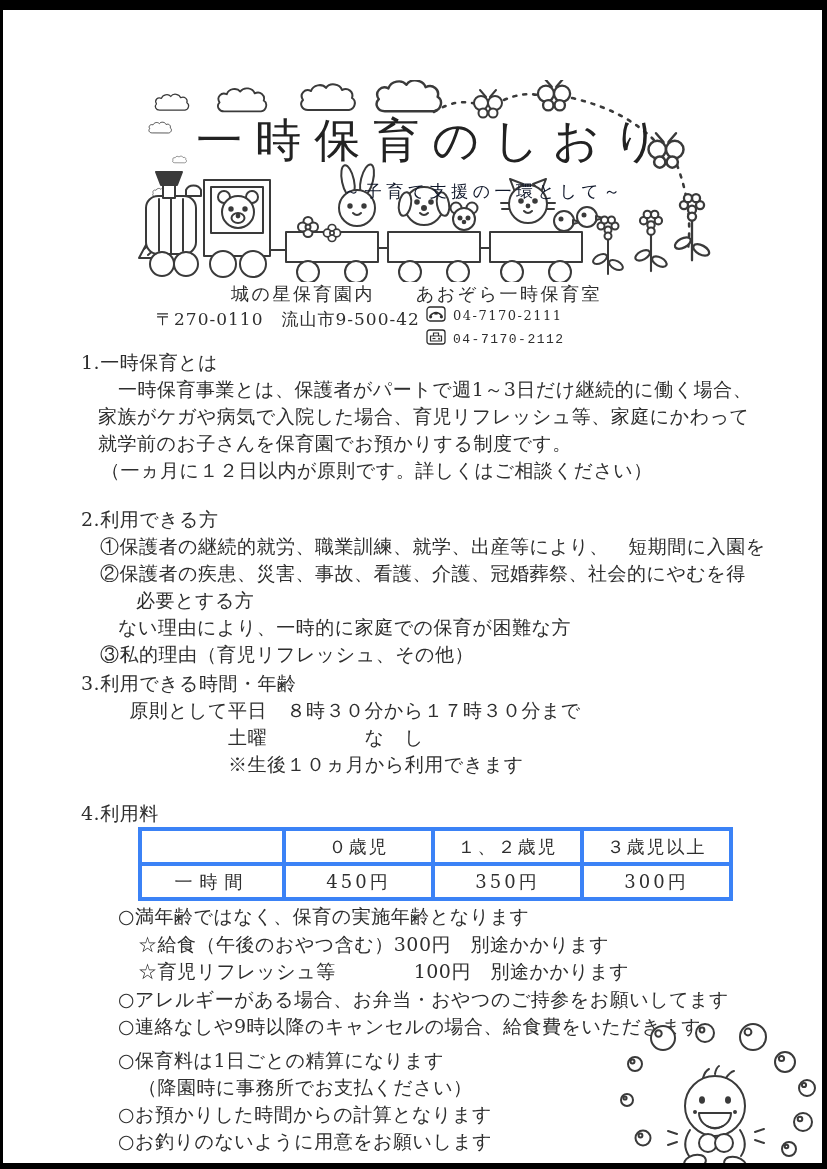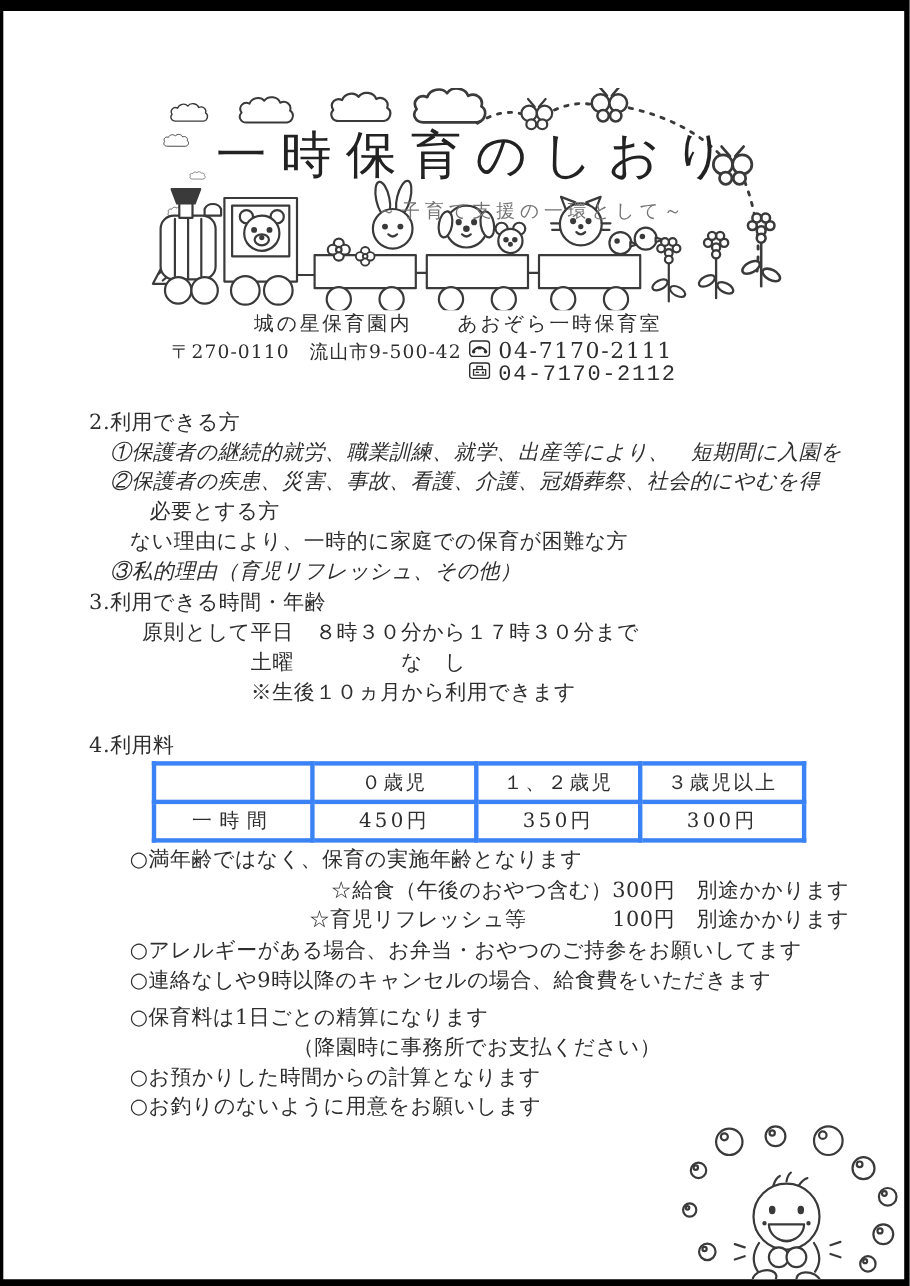"～子育て支援の一環として～" .doc-subtitle { color: #737373 -> #0f172a }
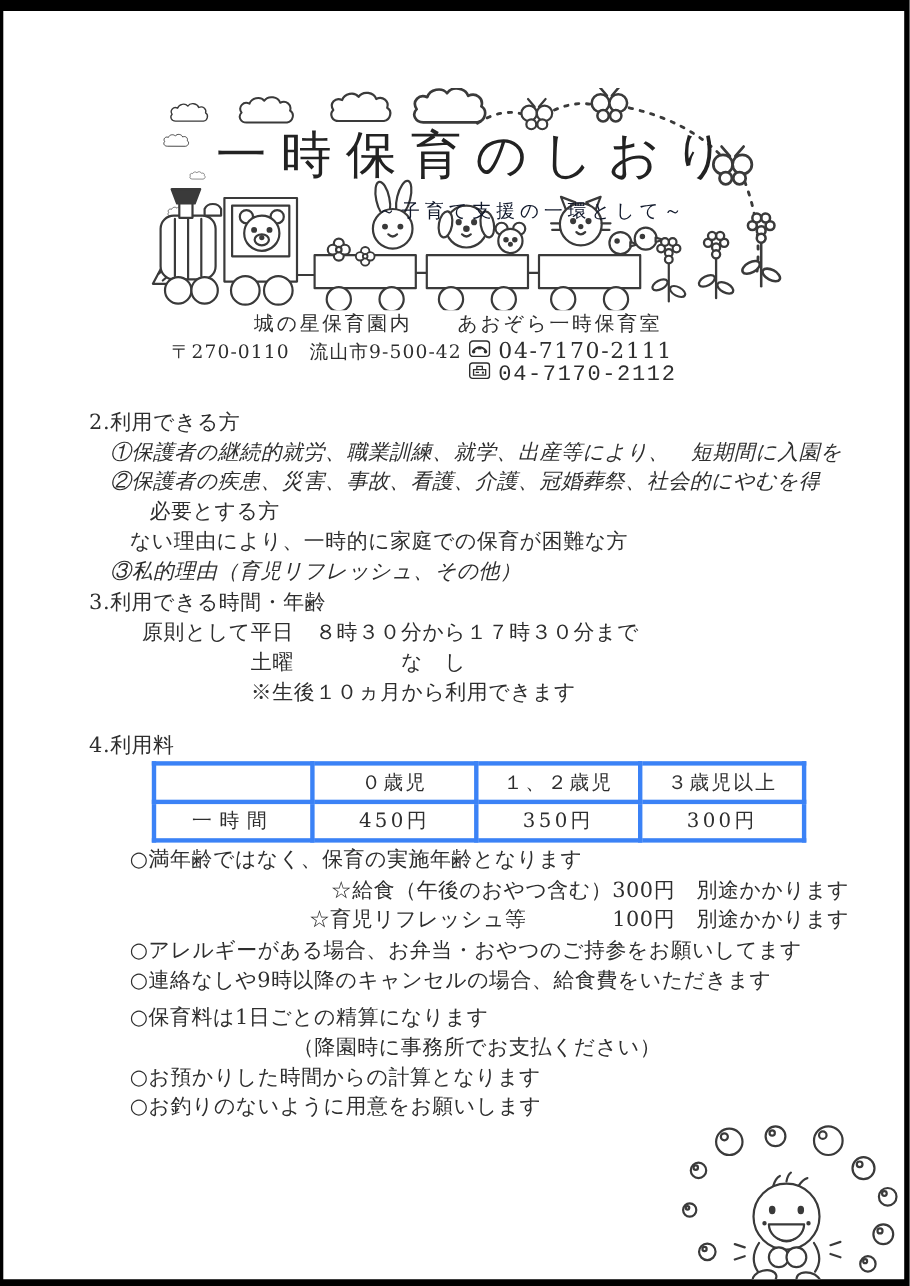"04-7170-2111" .tel-line,.fax-line { font-size: 20px -> 13px }
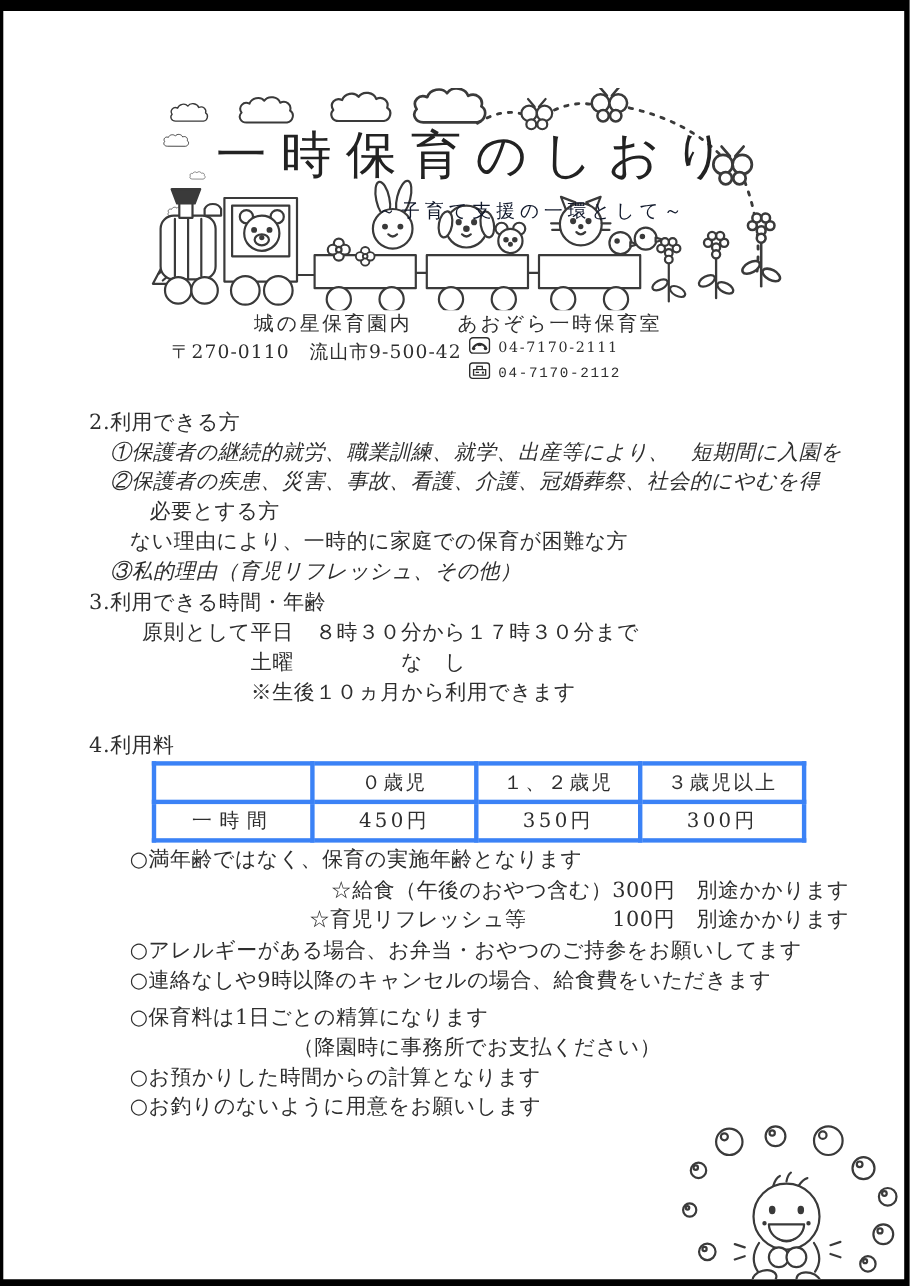"1.一時保育とは" div.sec { html: none -> <div> <div><span>1.</span><span>一時保育とは</span></div> <div>一時保育事業とは、保護者がパートで週1～3日だけ継続的に働く場合、</div> <div>家族がケガや病気で入院した場合、育児リフレッシュ等、家庭にかわって</div> <div>就学前のお子さんを保育園でお預かりする制度です。</div> <div>（一ヵ月に１２日以内が原則です。詳しくはご相談ください）</div> </div> }
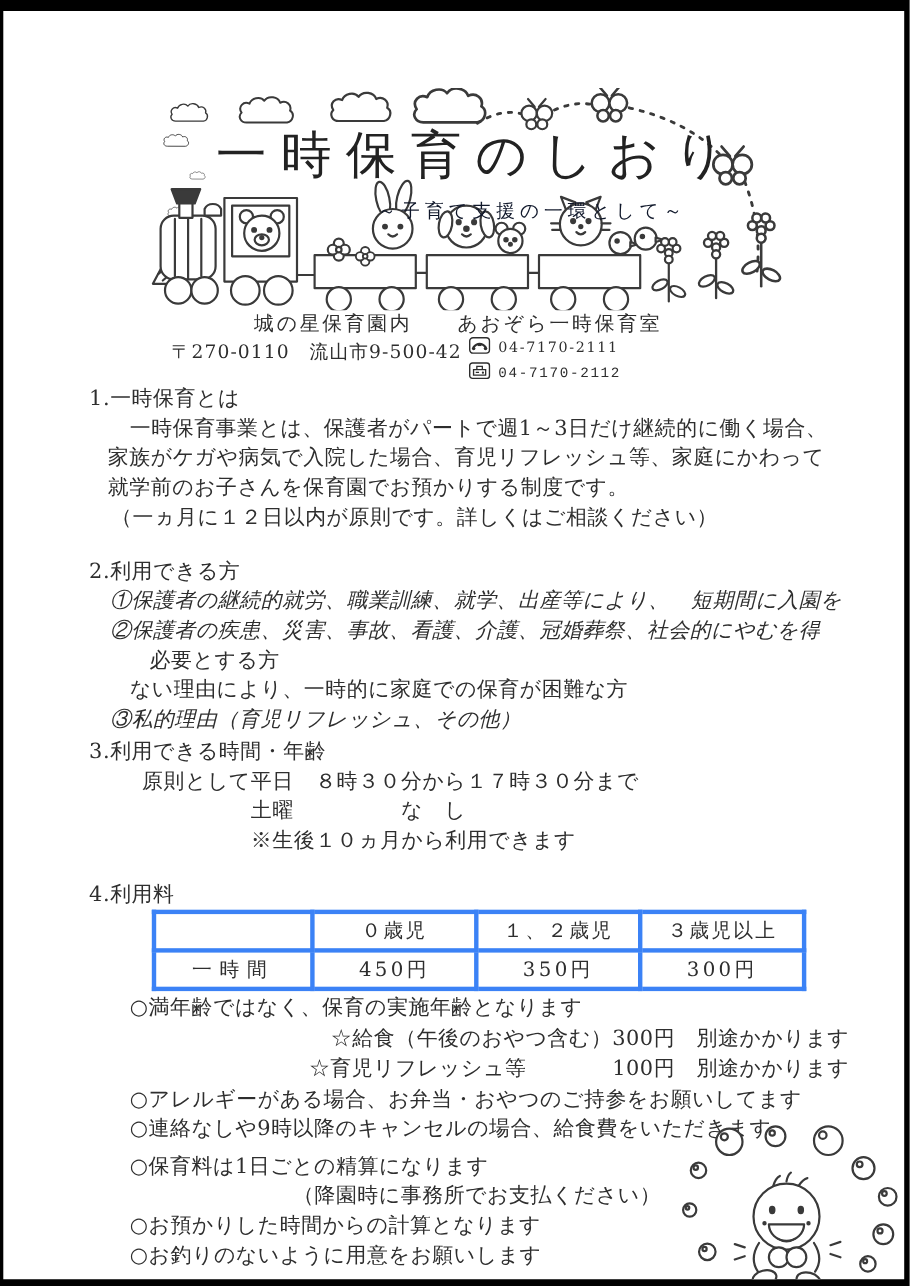"①保護者の継続的就労、職業訓練、就学、出産等により、 短期間に入園を" .ind-c { font-style: italic -> none }
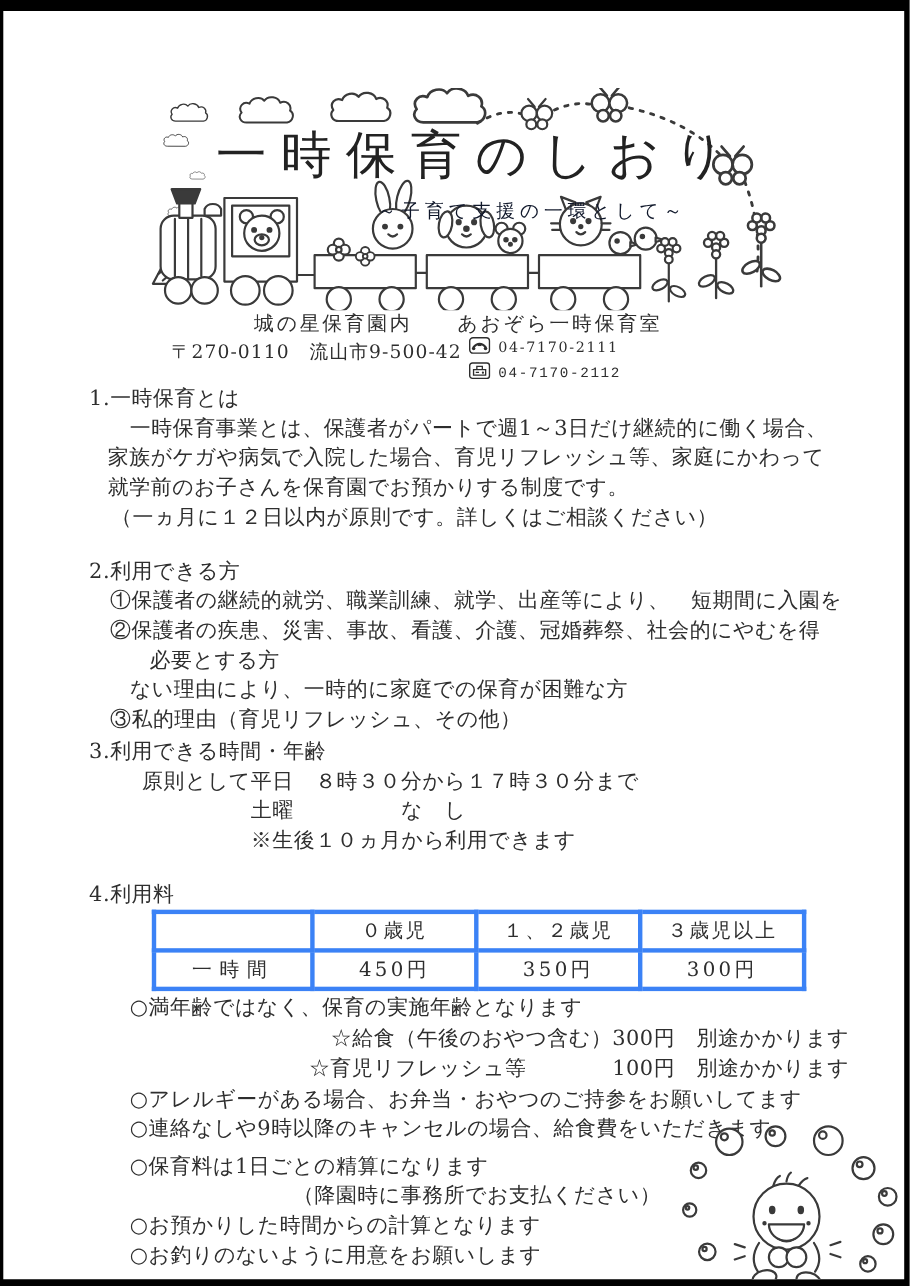"☆給食（午後のおやつ含む）300円 別途かかります" .ind-e { text-align: right -> none }
